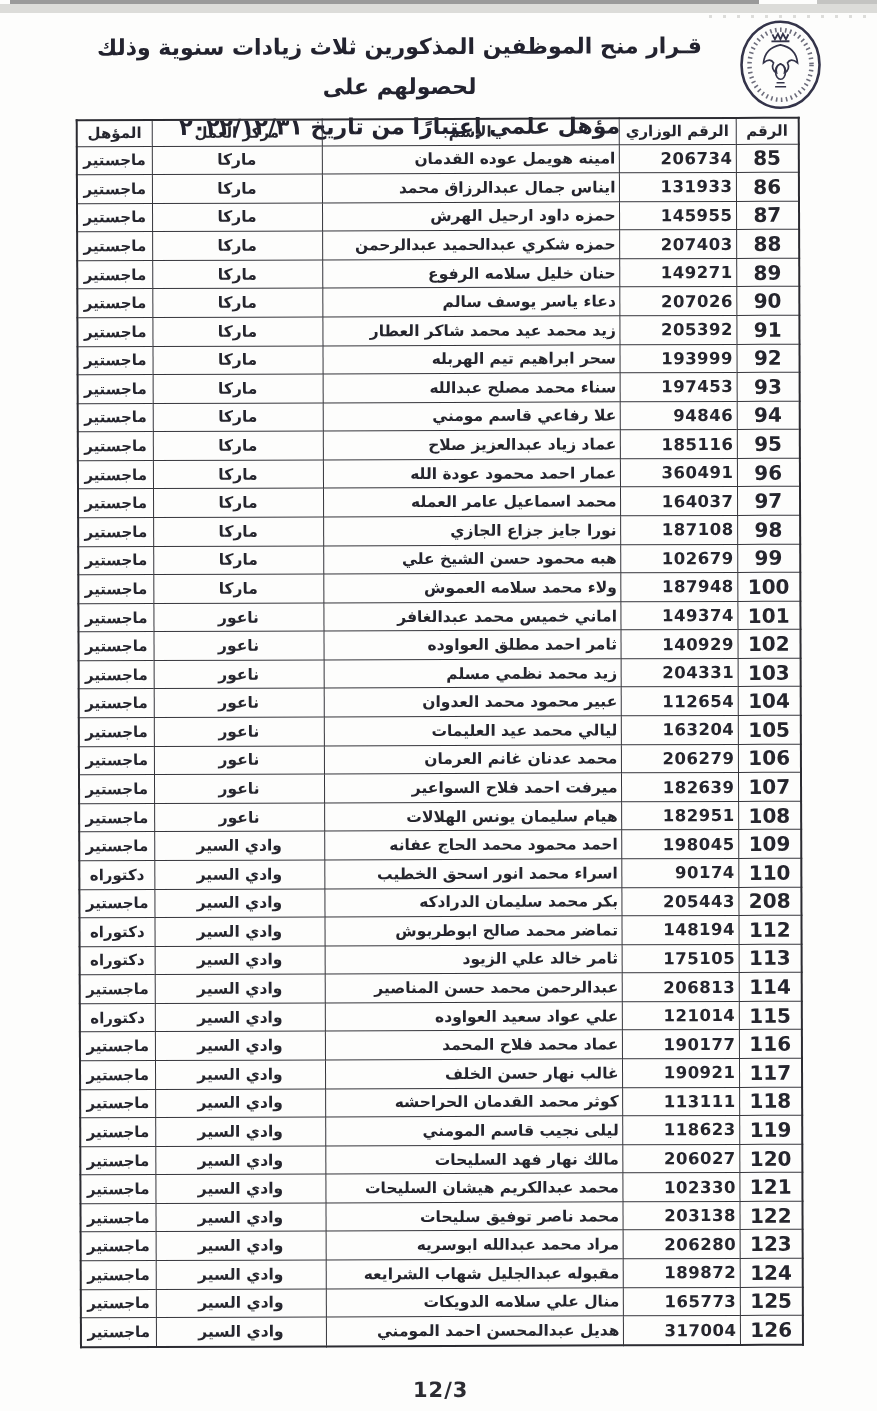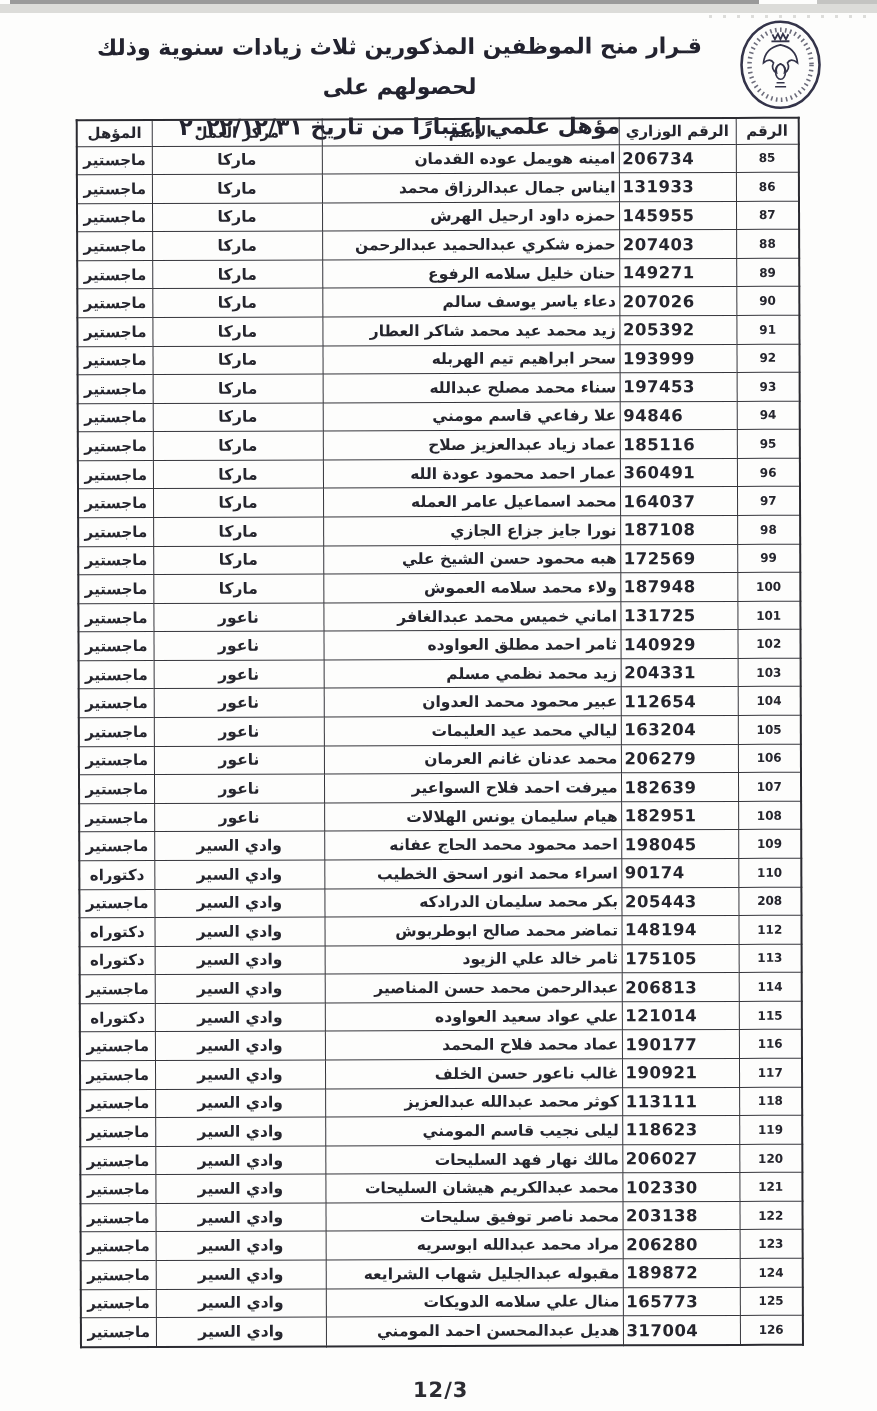"206734" td:nth-child(2) { text-align: left -> right }
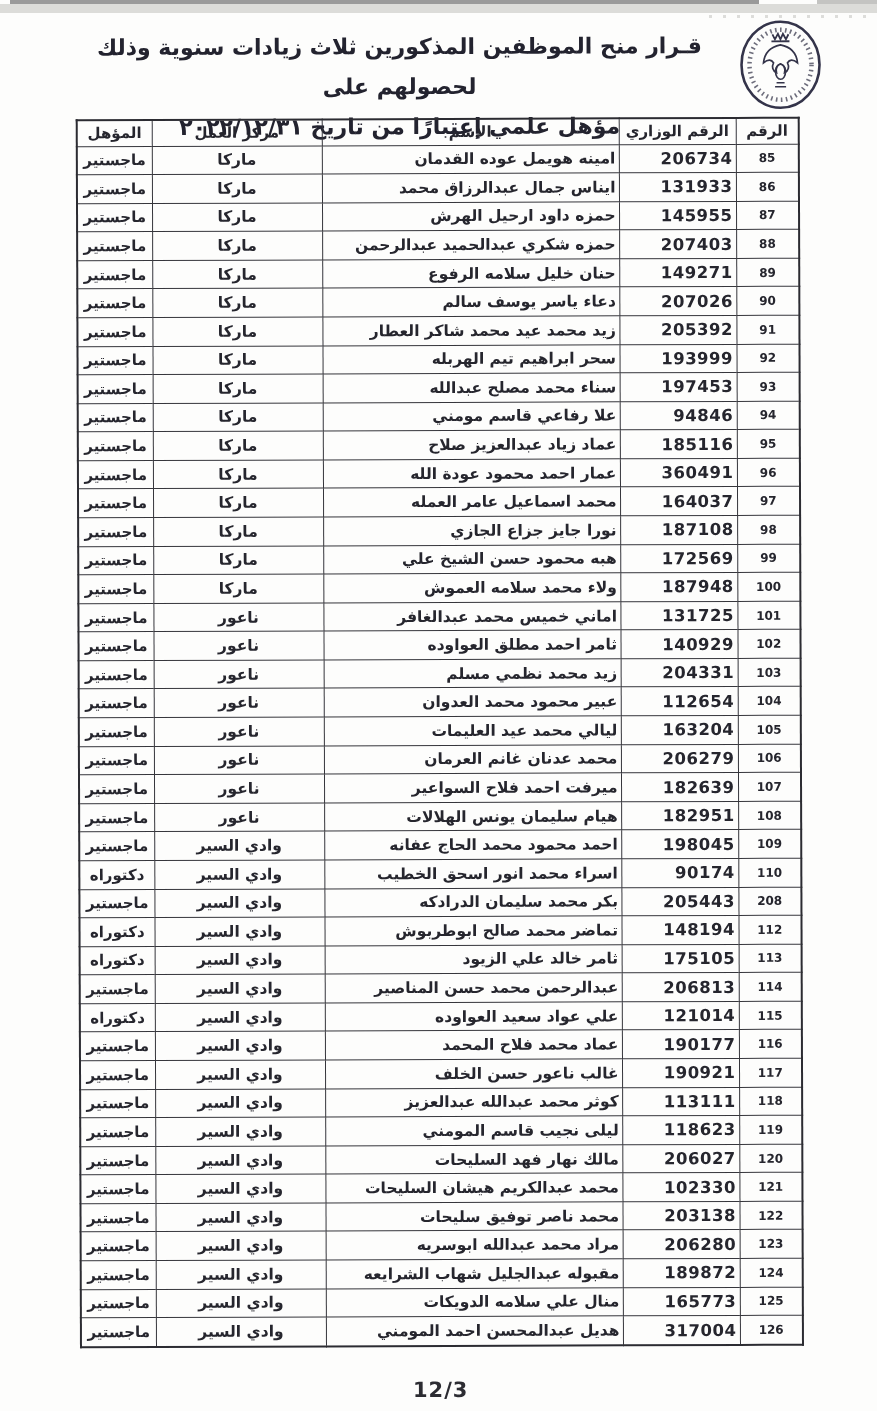"85" td:nth-child(1) { font-size: 12px -> 20px }
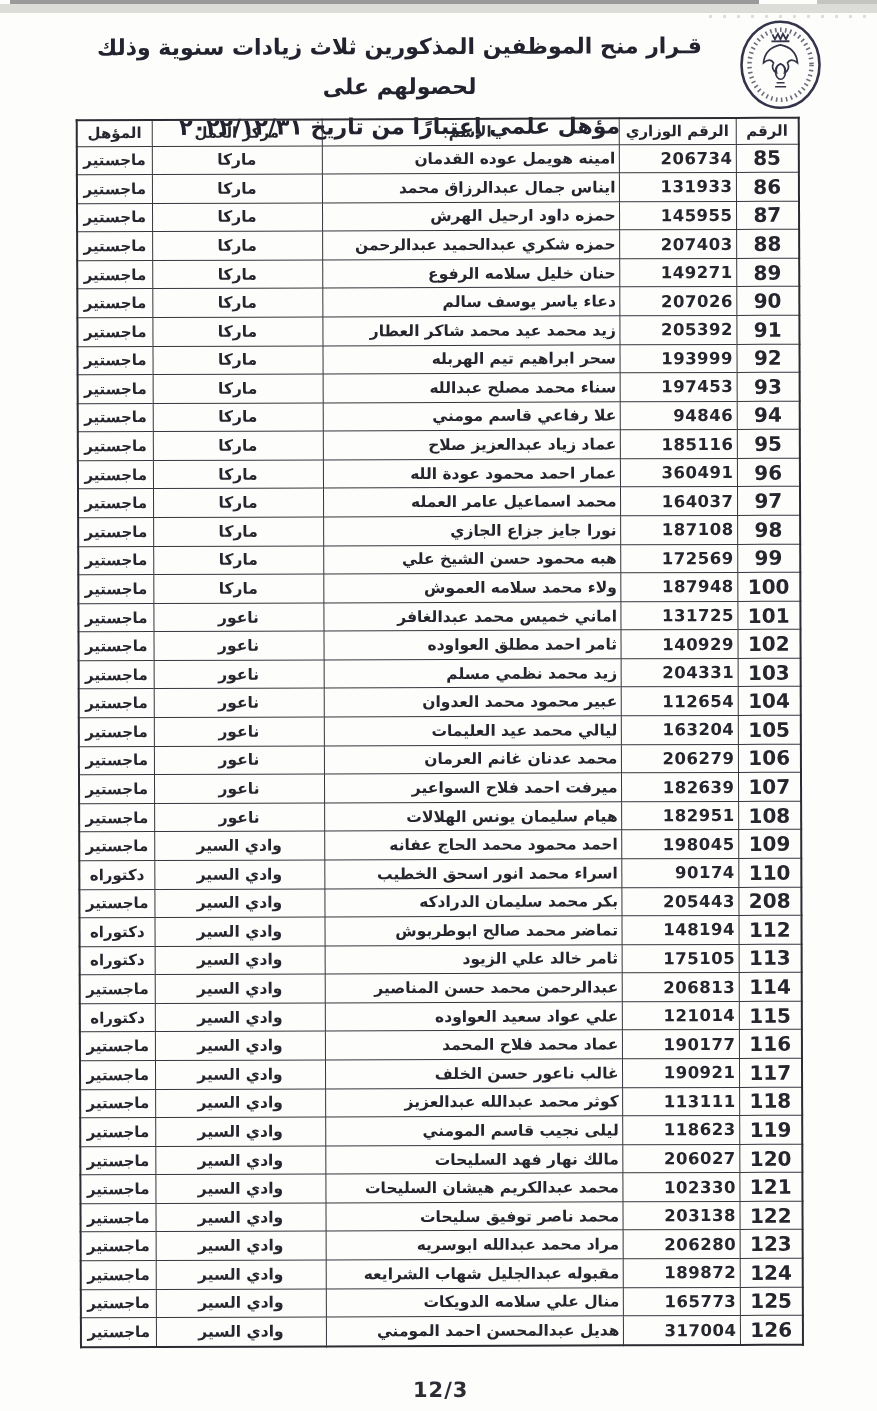"172569" td { text: 172569 -> 102679 }
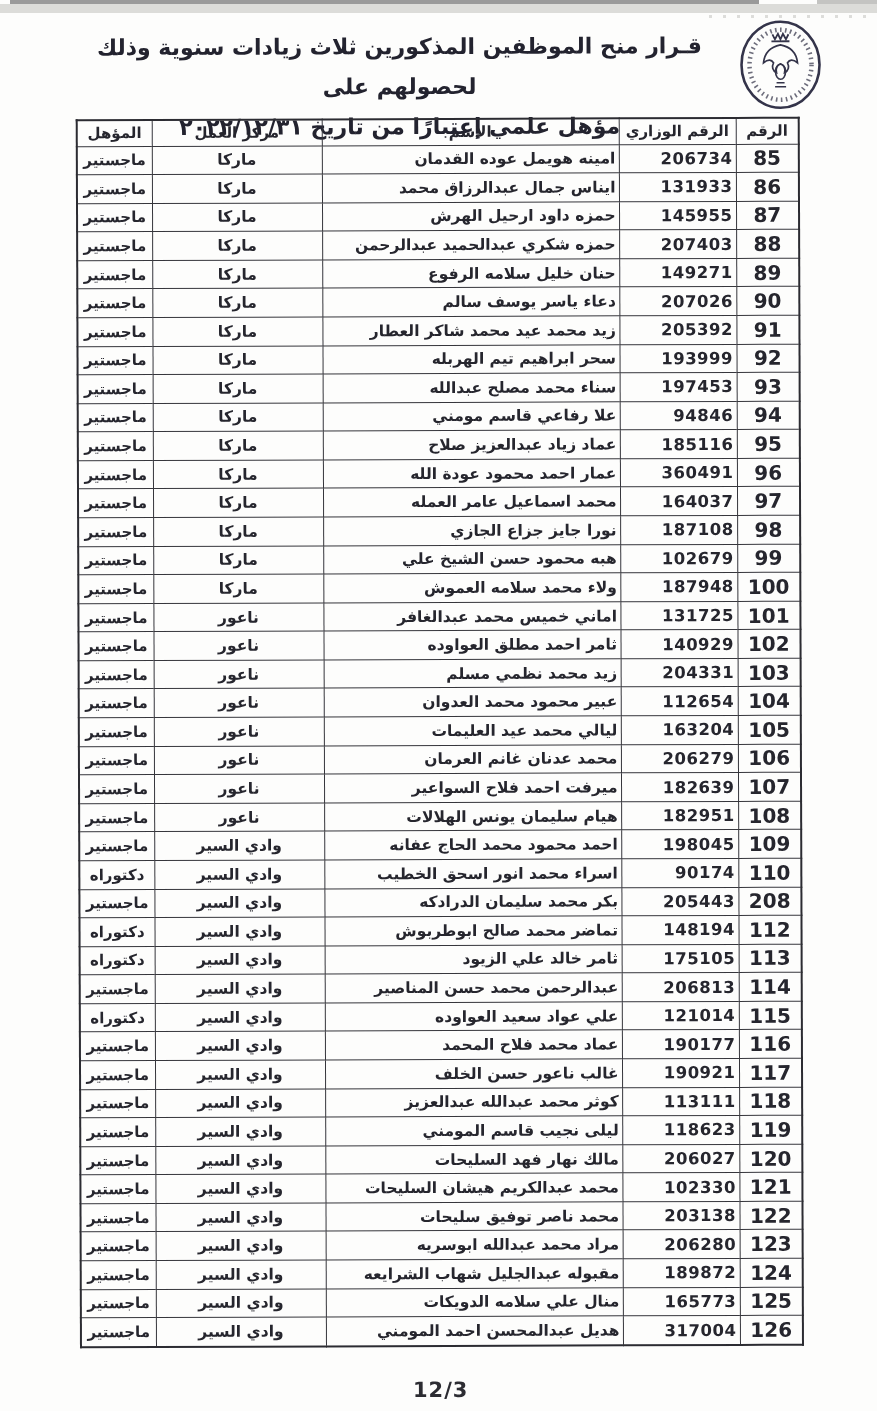"131725" td { text: 131725 -> 149374 }
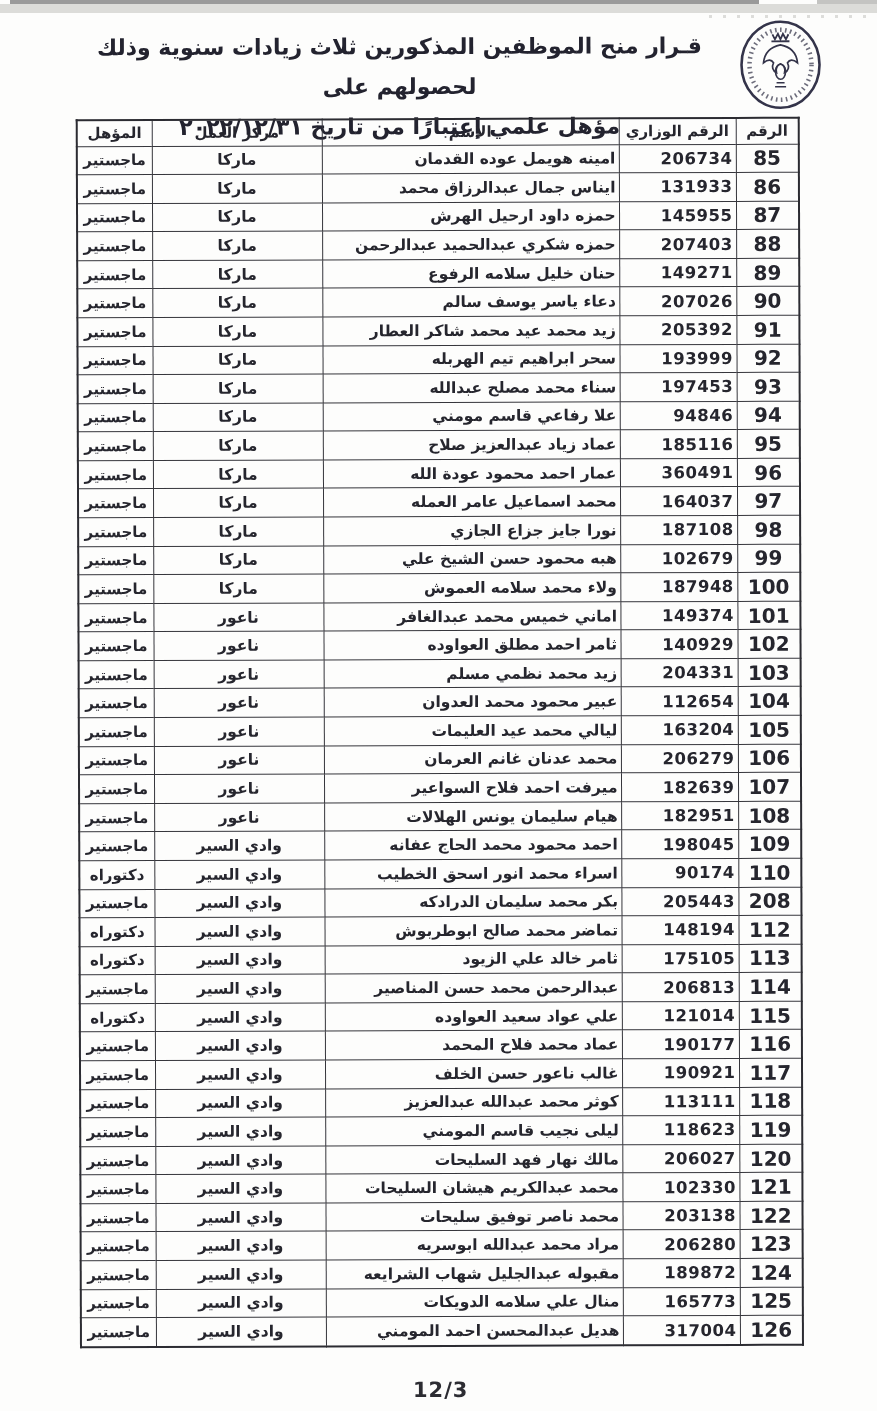"غالب ناعور حسن الخلف" td { text: ناعور -> نهار }
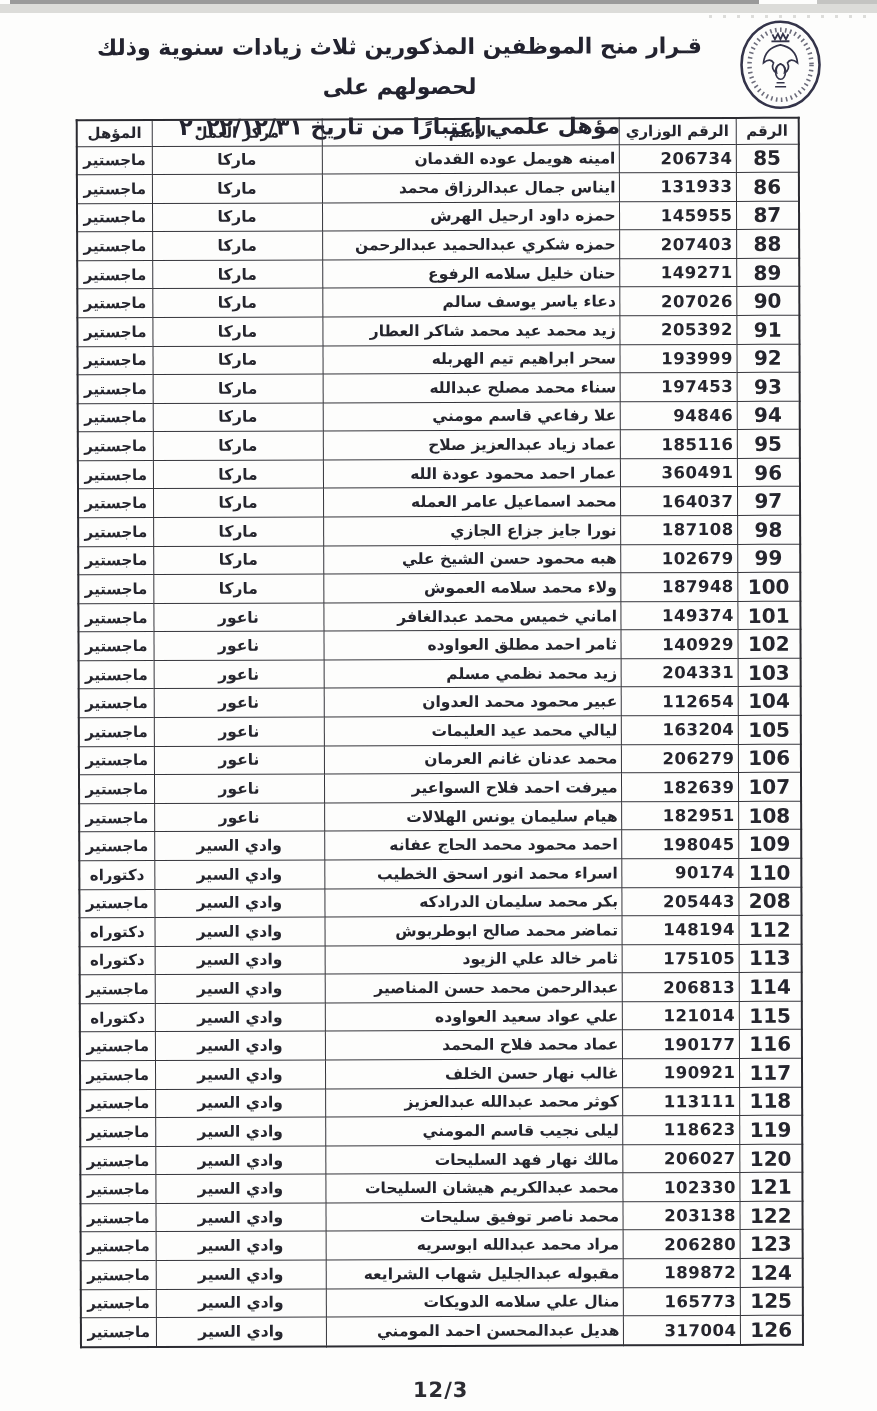"كوثر محمد عبدالله عبدالعزيز" td { text: عبدالله عبدالعزيز -> القدمان الحراحشه }
